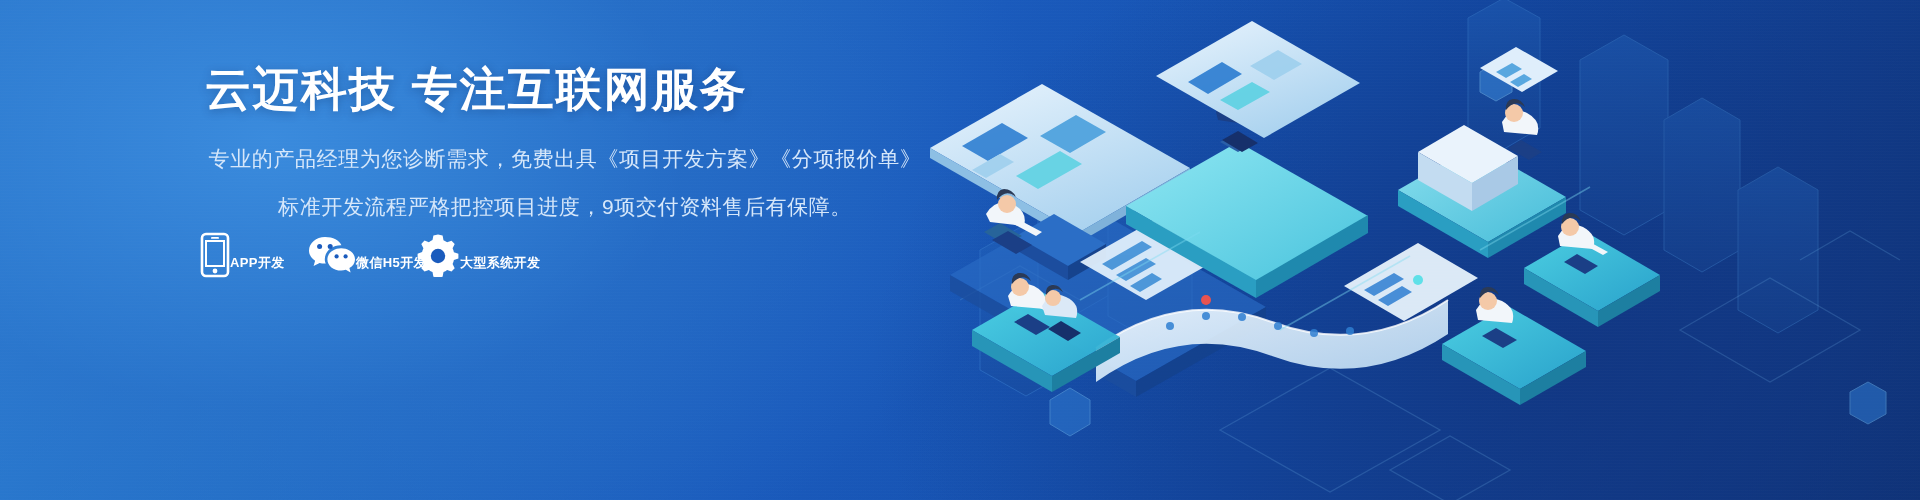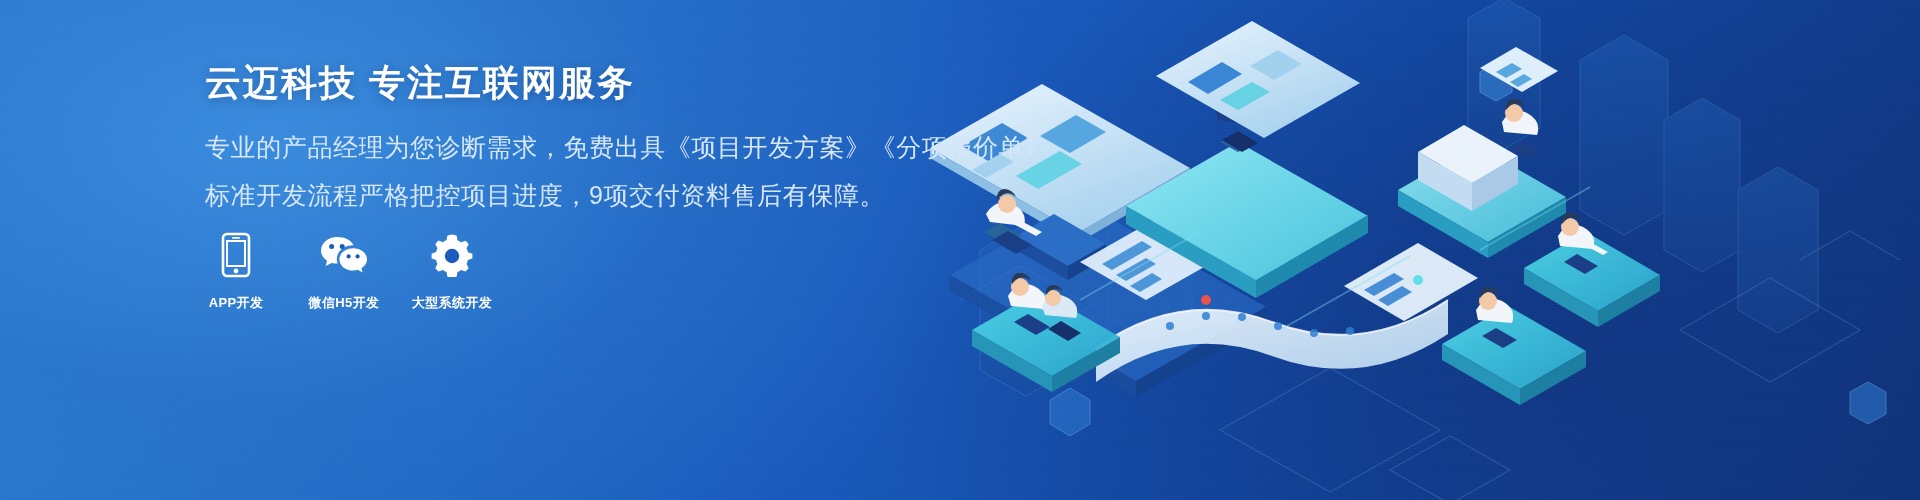"云迈科技 专注互联网服务" .headline { font-size: 36px -> 46px }
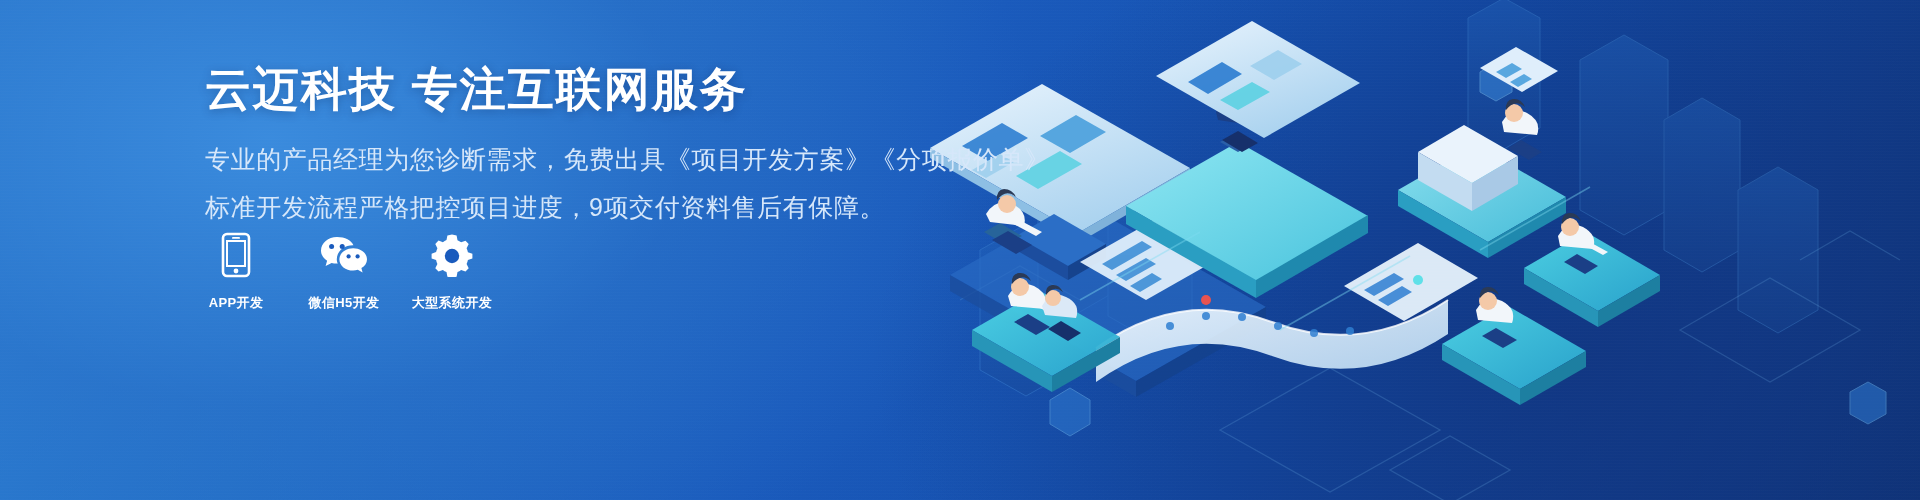"专业的产品经理为您诊断需求，免费出具《项目开发方案》《分项报价单》" .sub-line { font-size: 25px -> 21px; text-align: none -> center }
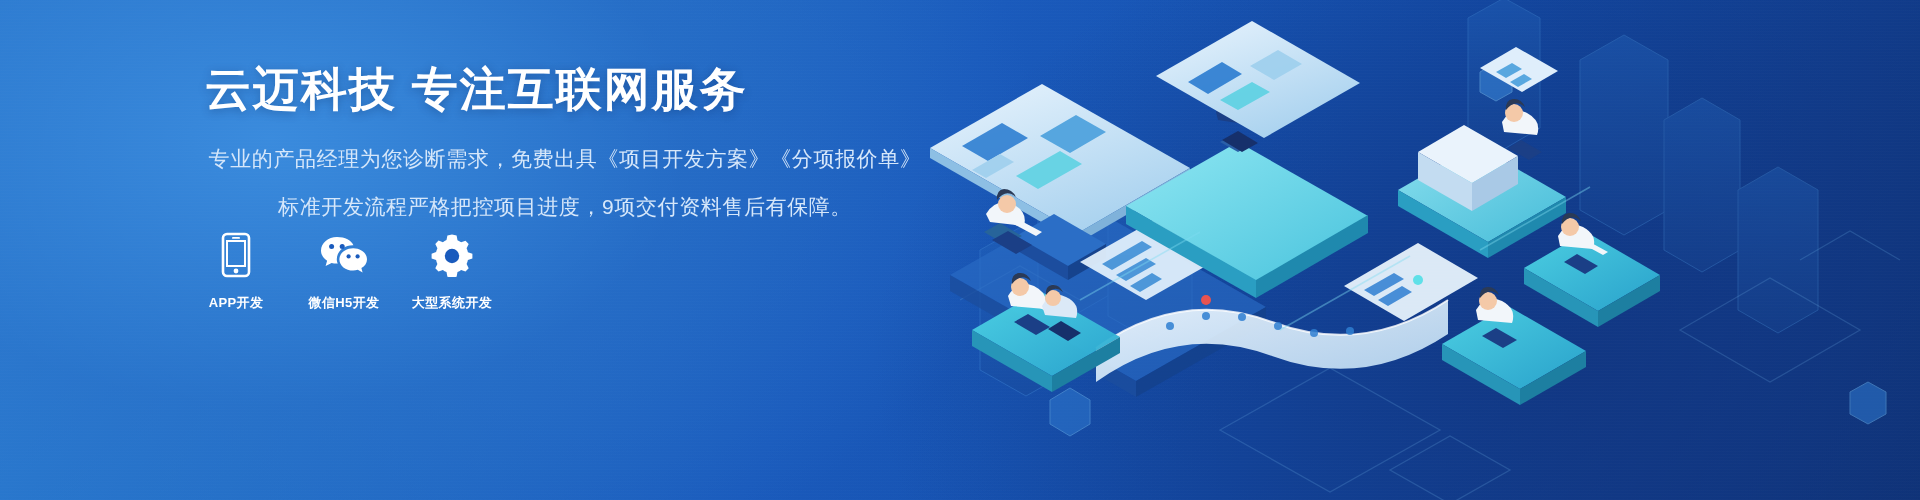"APP开发" .svc { flex-direction: column -> row }
